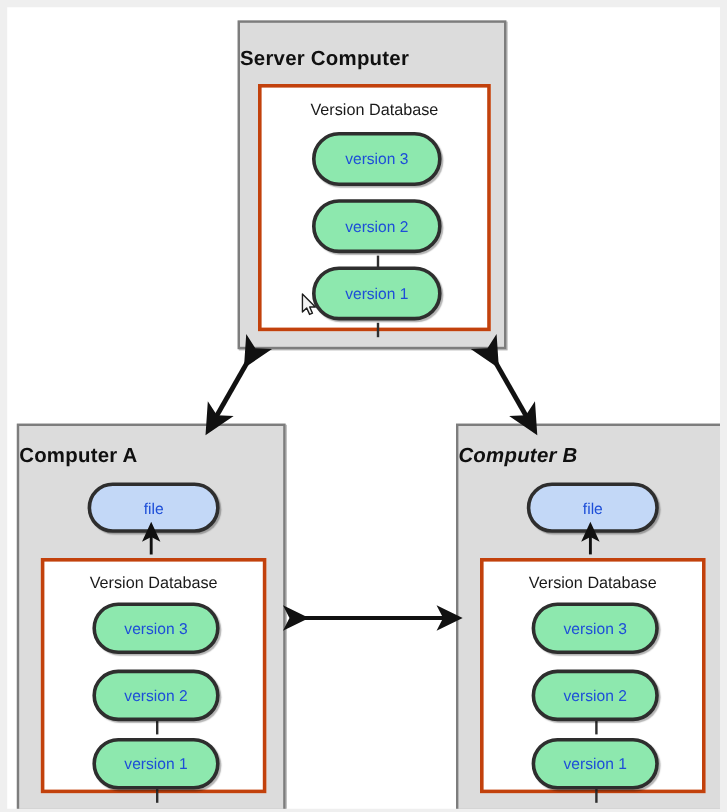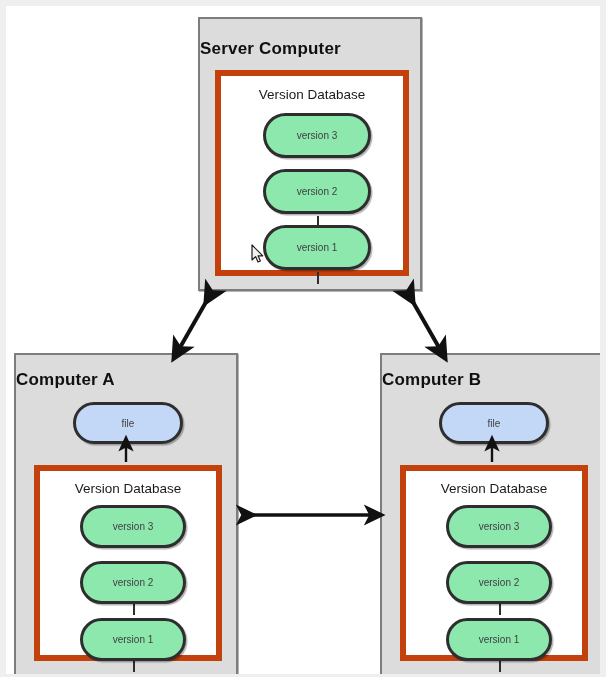"Version Database" .db-box { border: 6px solid #c2410c -> 3px solid #c2410c }
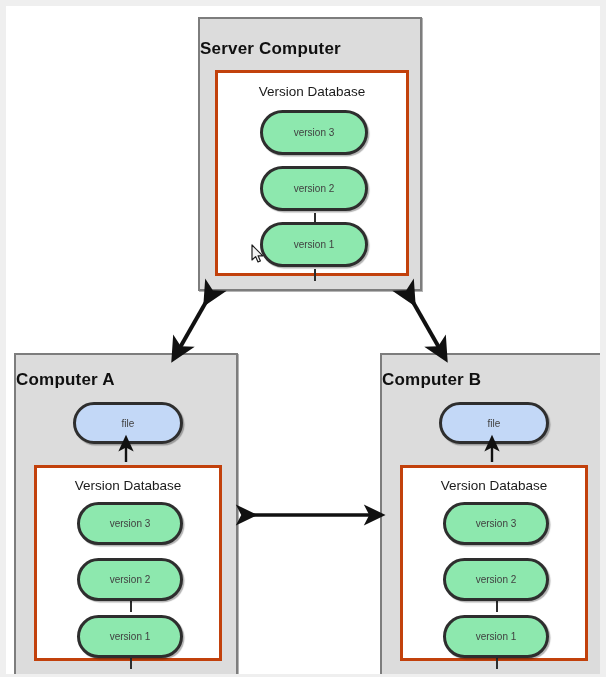"version 3" .pill { color: #404040 -> #1d4ed8; font-size: 10px -> 13px }
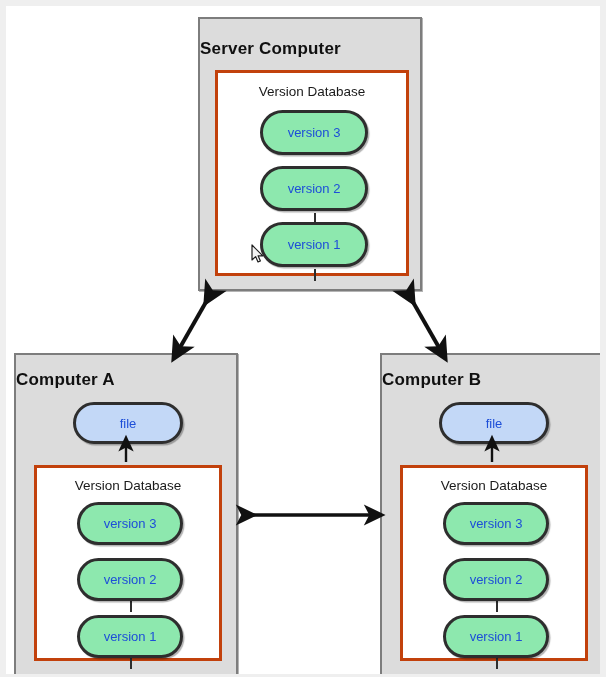"Computer B" div.machine-title { font-style: none -> italic }
